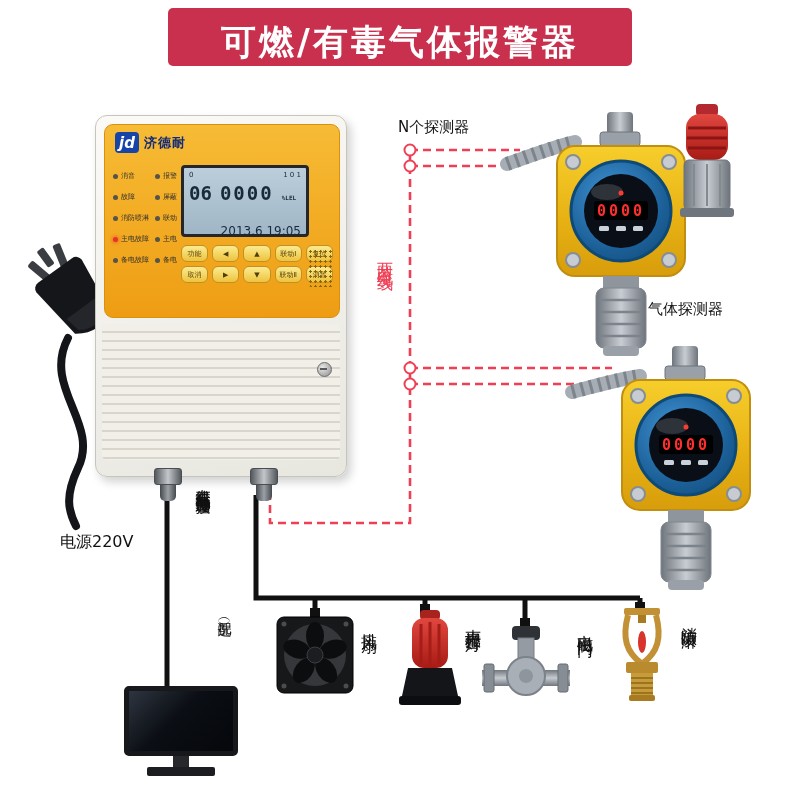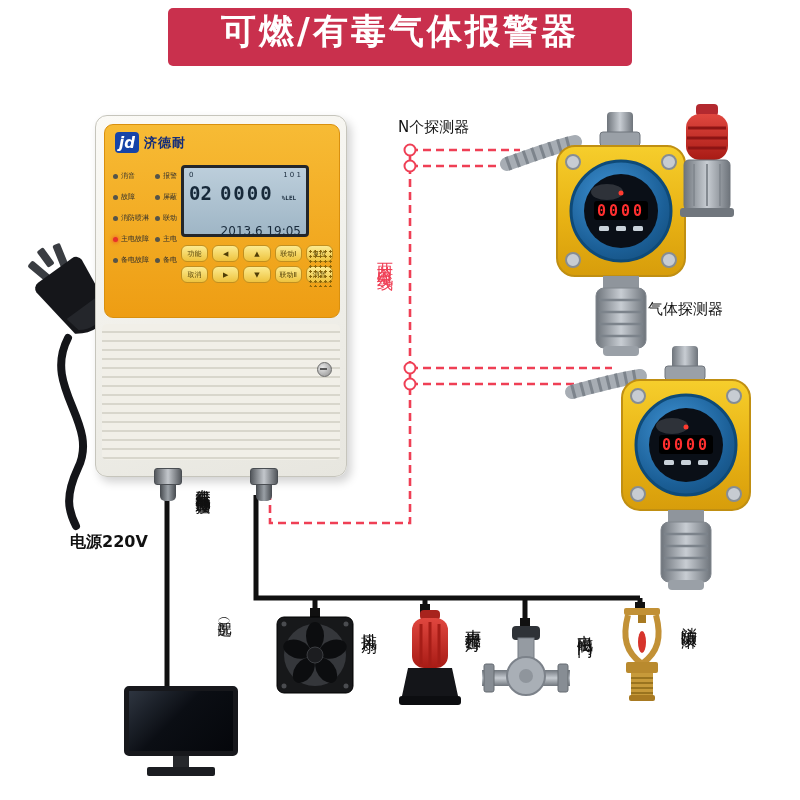"可燃/有毒气体报警器" .banner { align-items: flex-start -> flex-end }
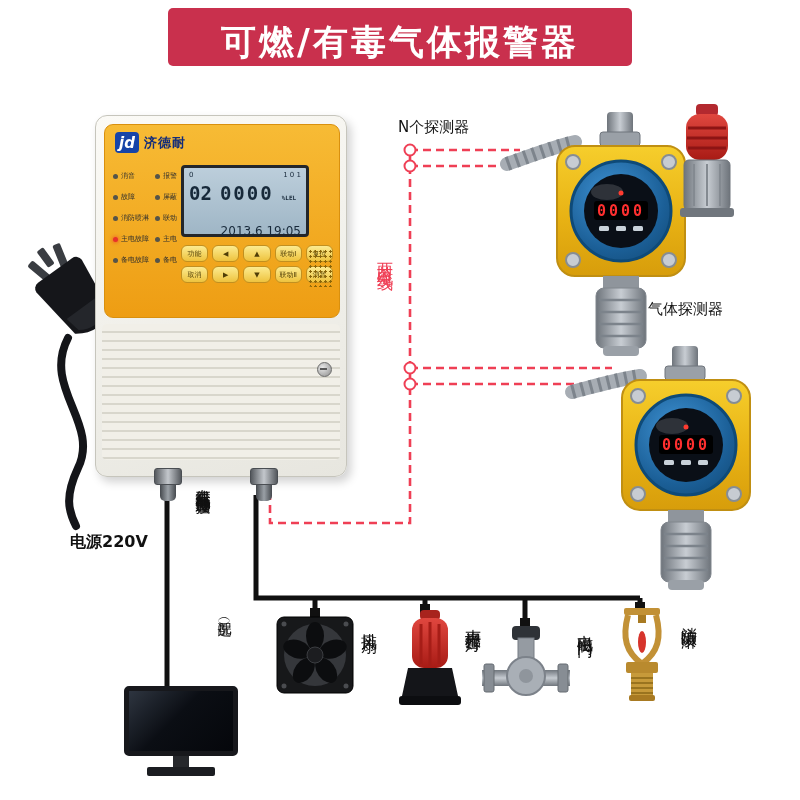"02" span.lcd-d1 { text: 02 -> 06 }
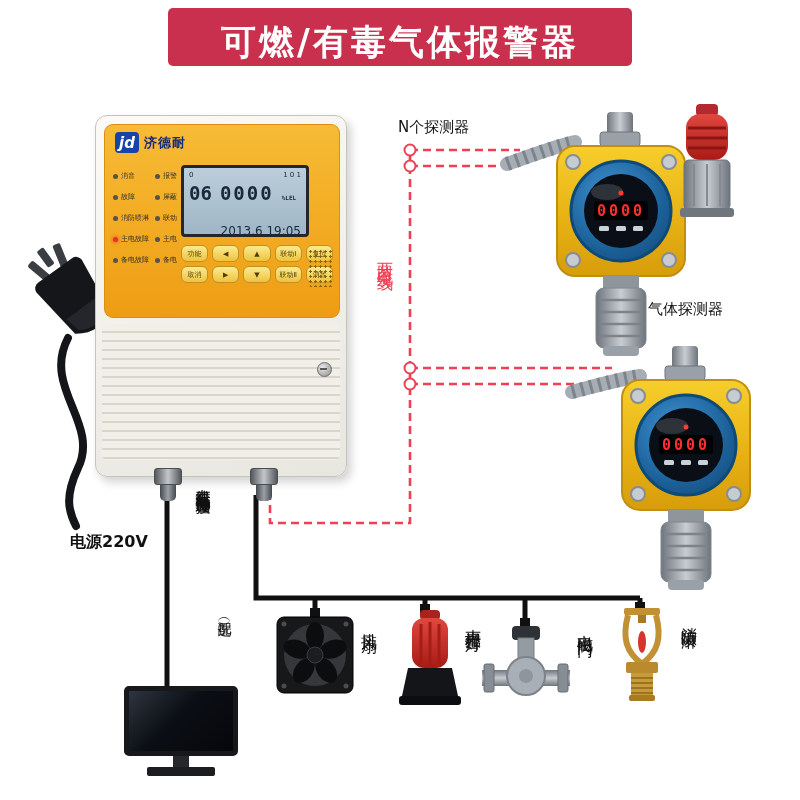"电源220V" .lbl-power { font-weight: bold -> normal; left: 70px -> 60px }
